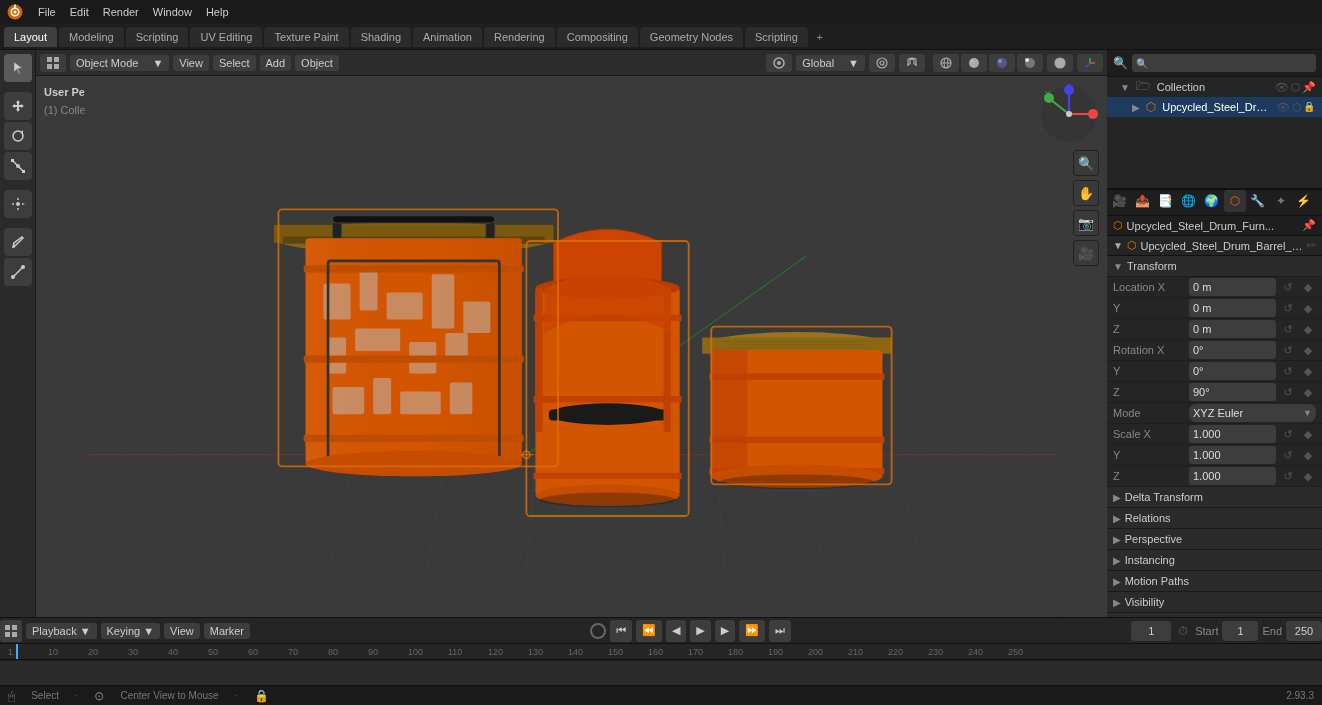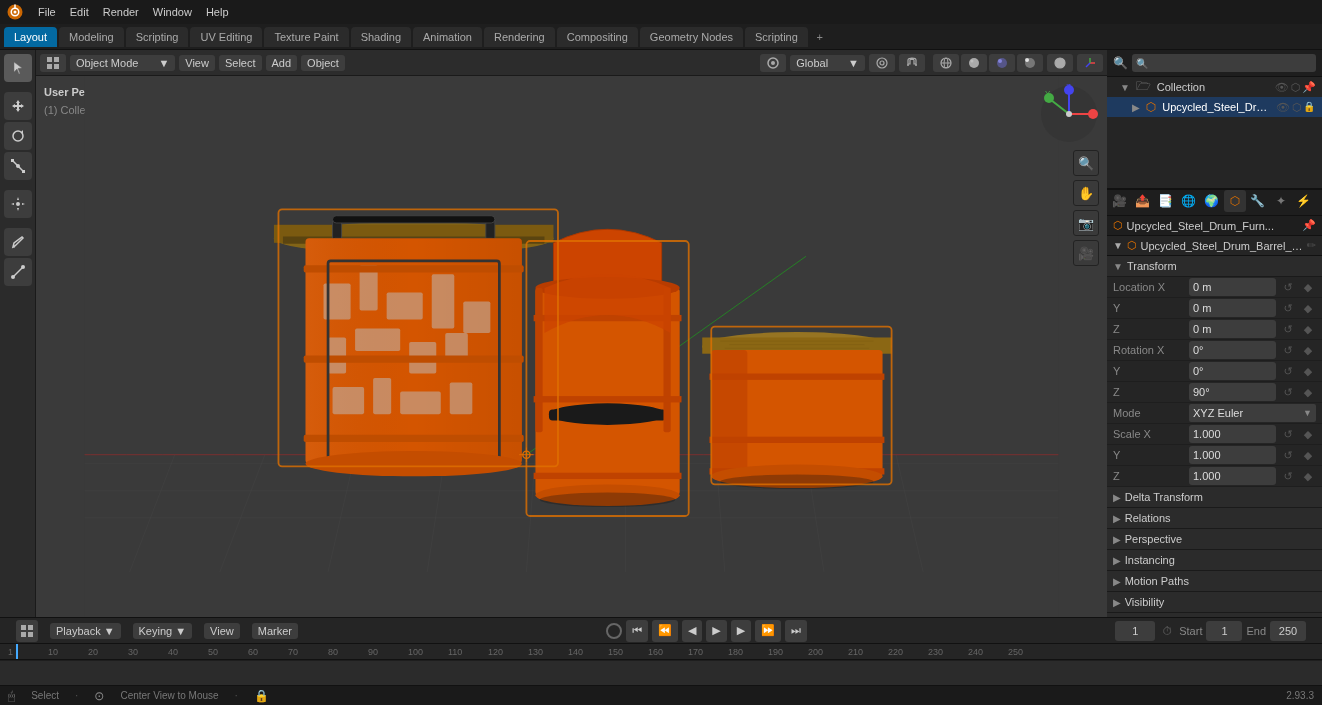"Layout" .tab-item.active { background: #0369a1 -> #404040 }
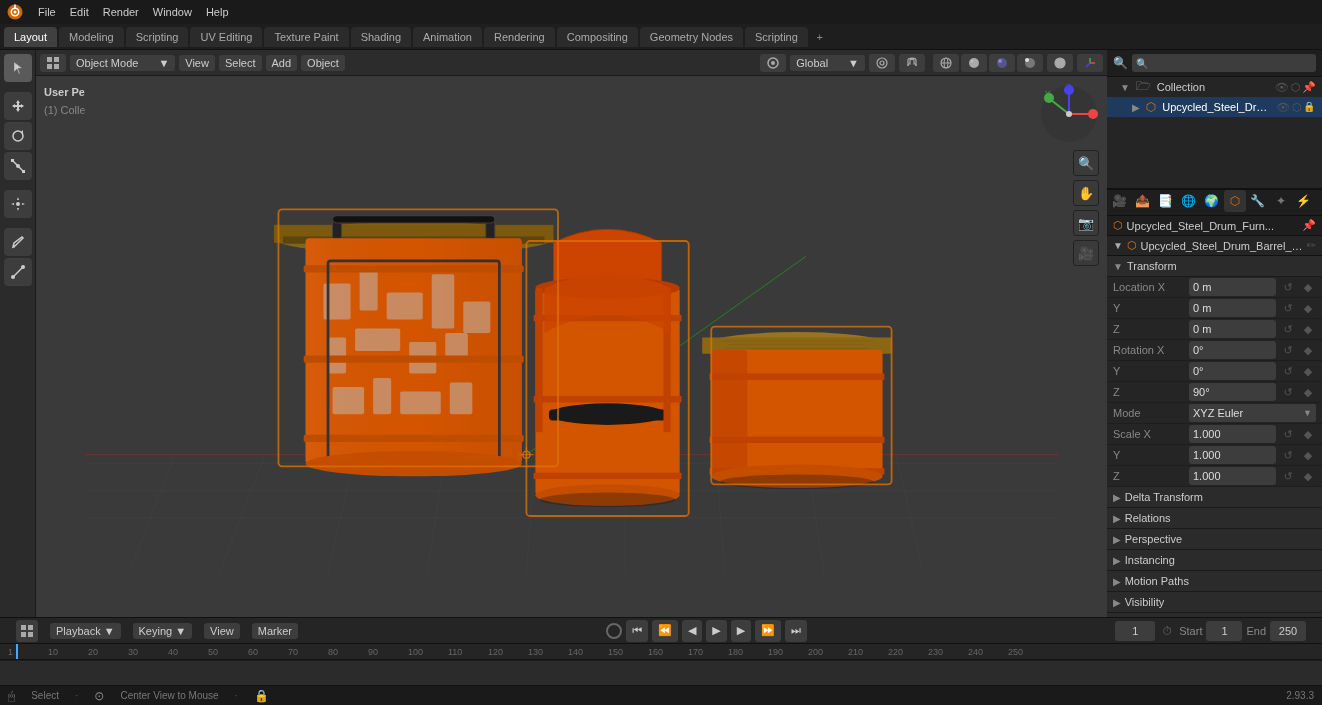"Object Mode" .vp-header-btn { gap: 20px -> 14px }
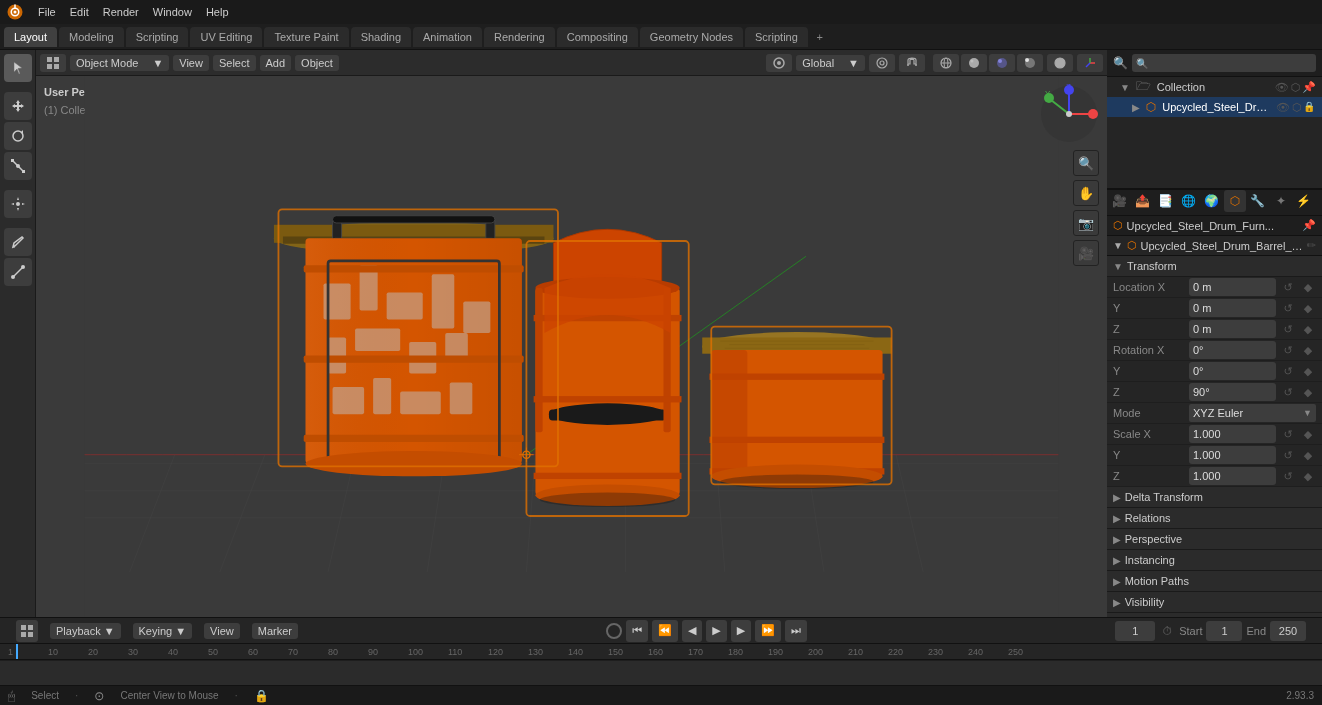"XYZ Euler" .pr-val-select { border-radius: 2px -> 7px }
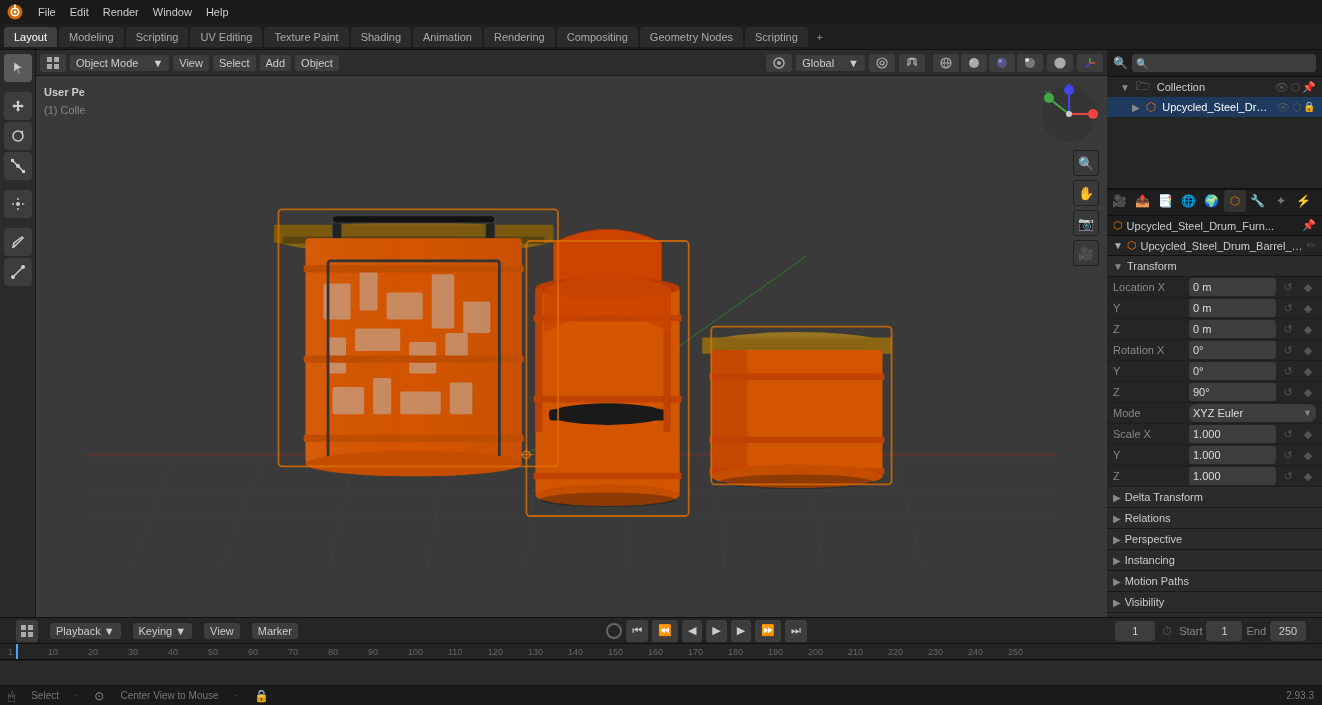"Playback" .timeline-header { gap: 12px -> 4px; padding: 0 16px -> 0 0 }
